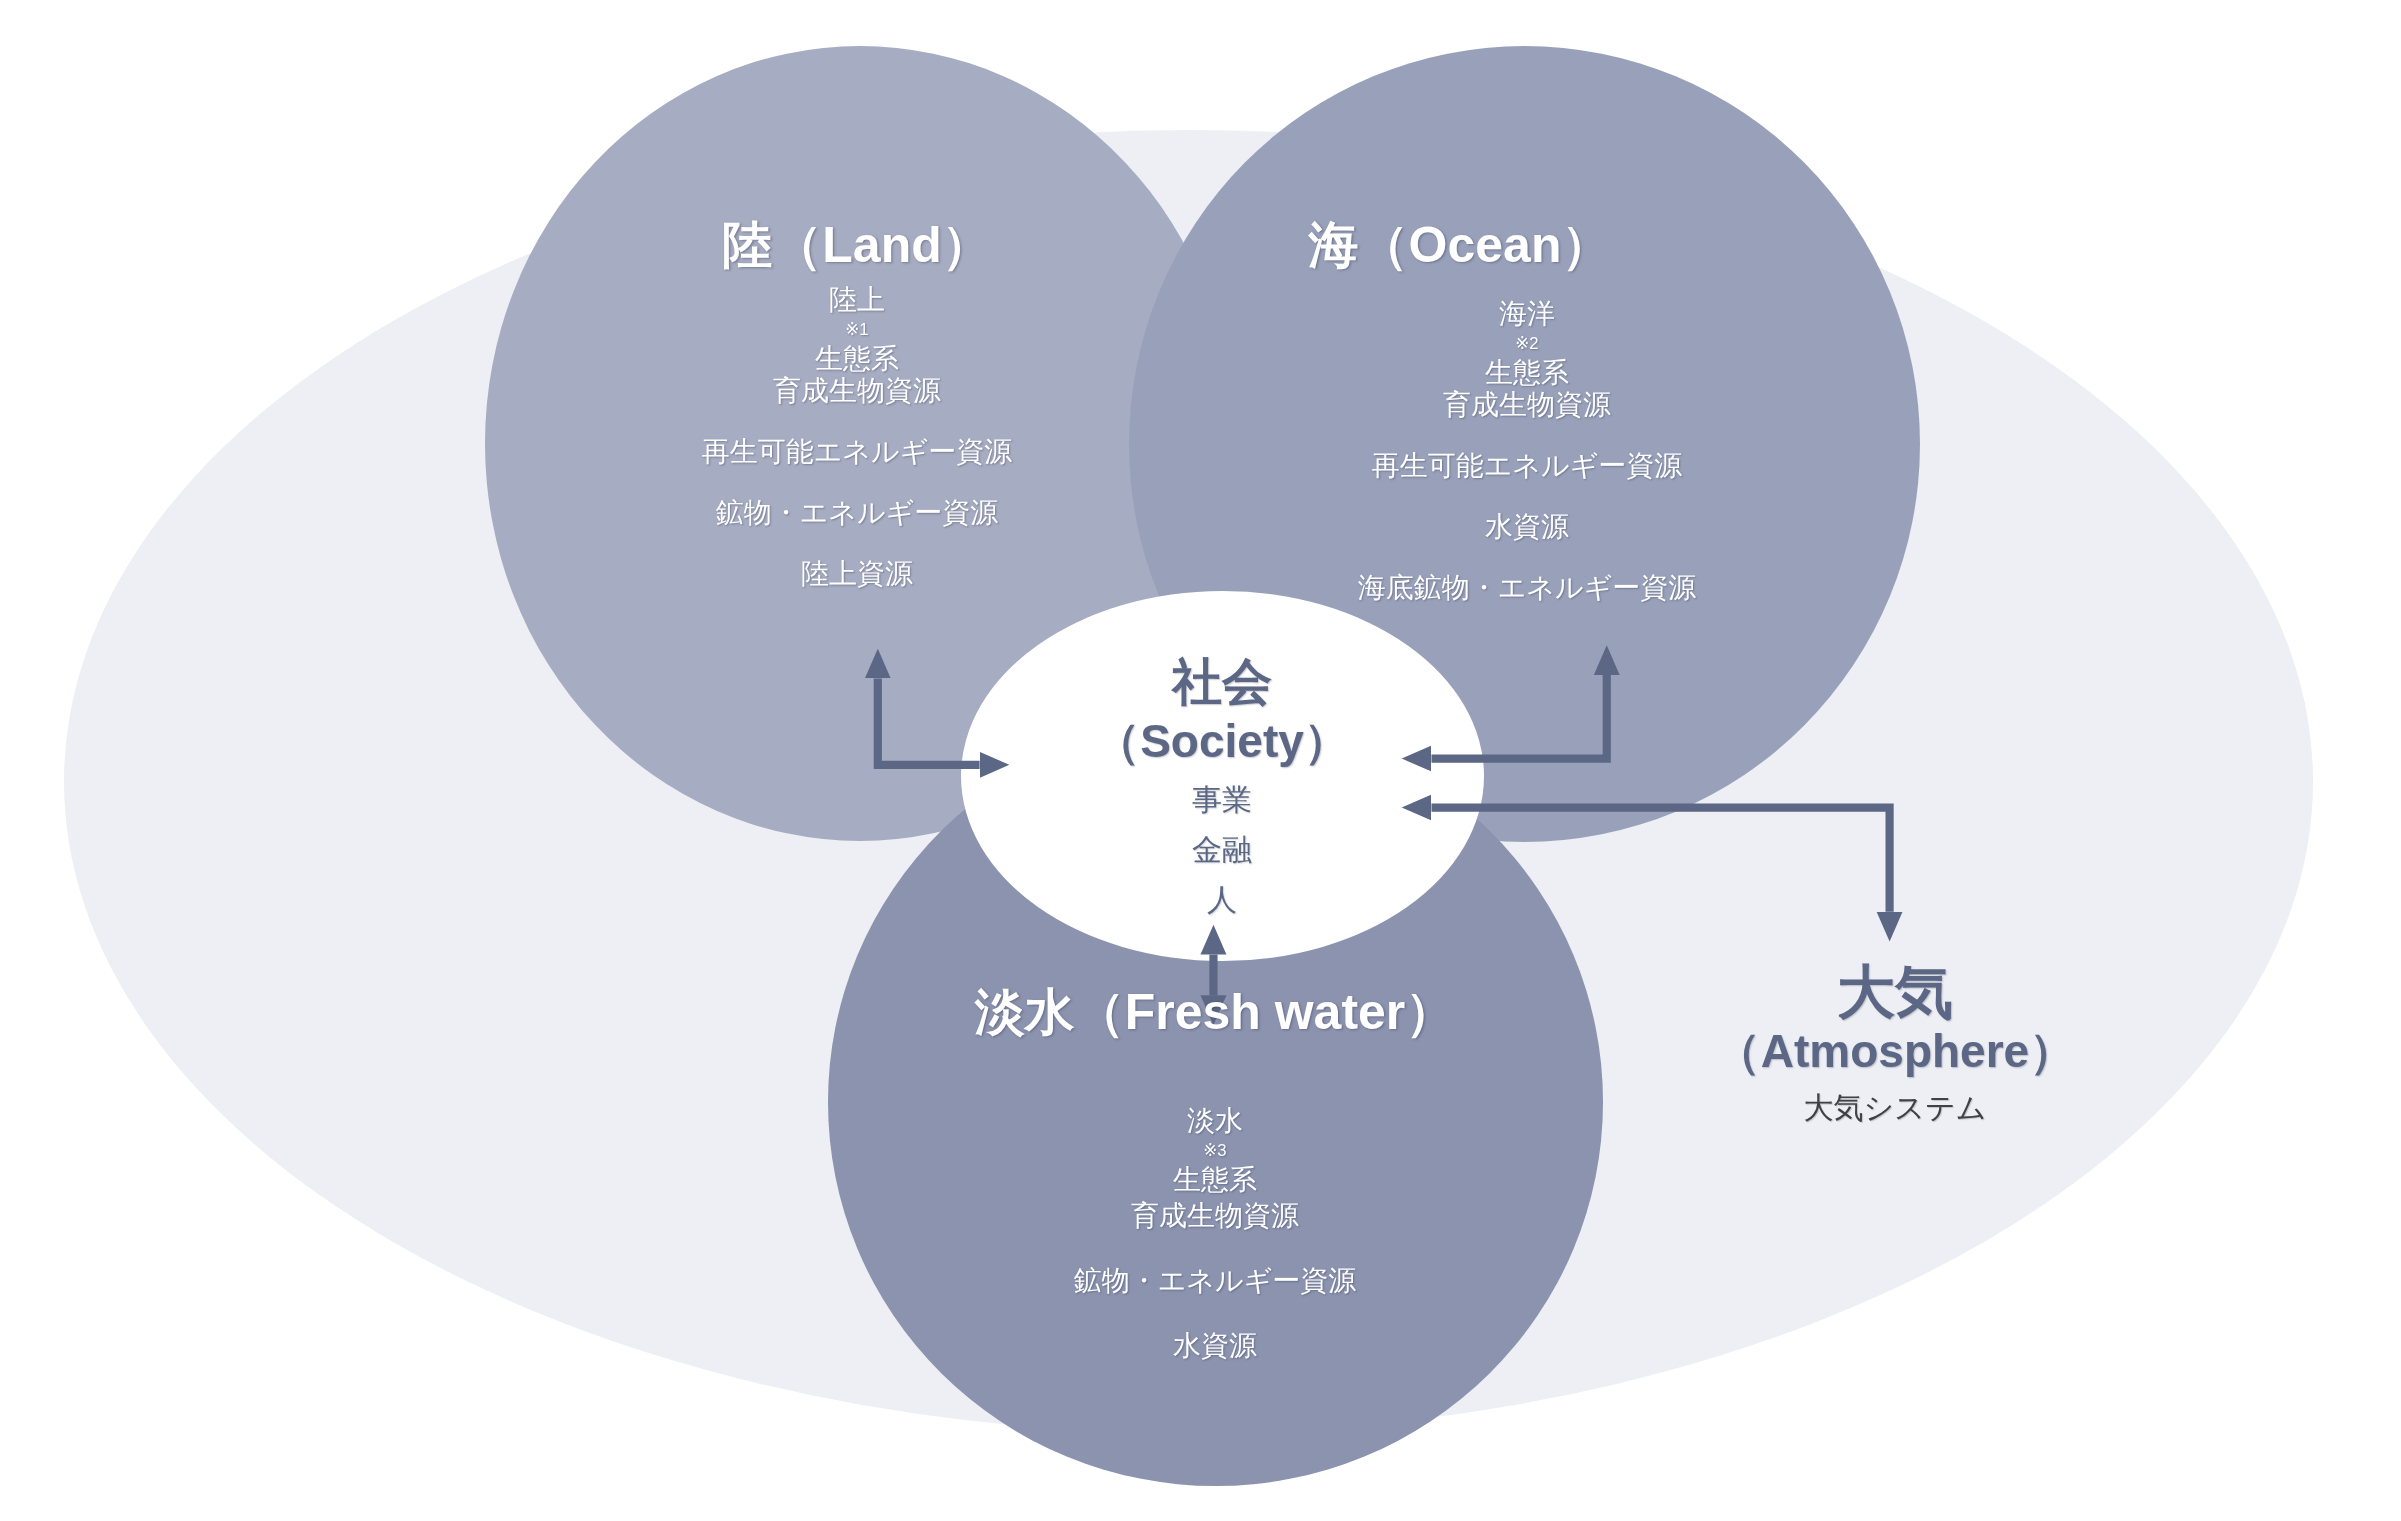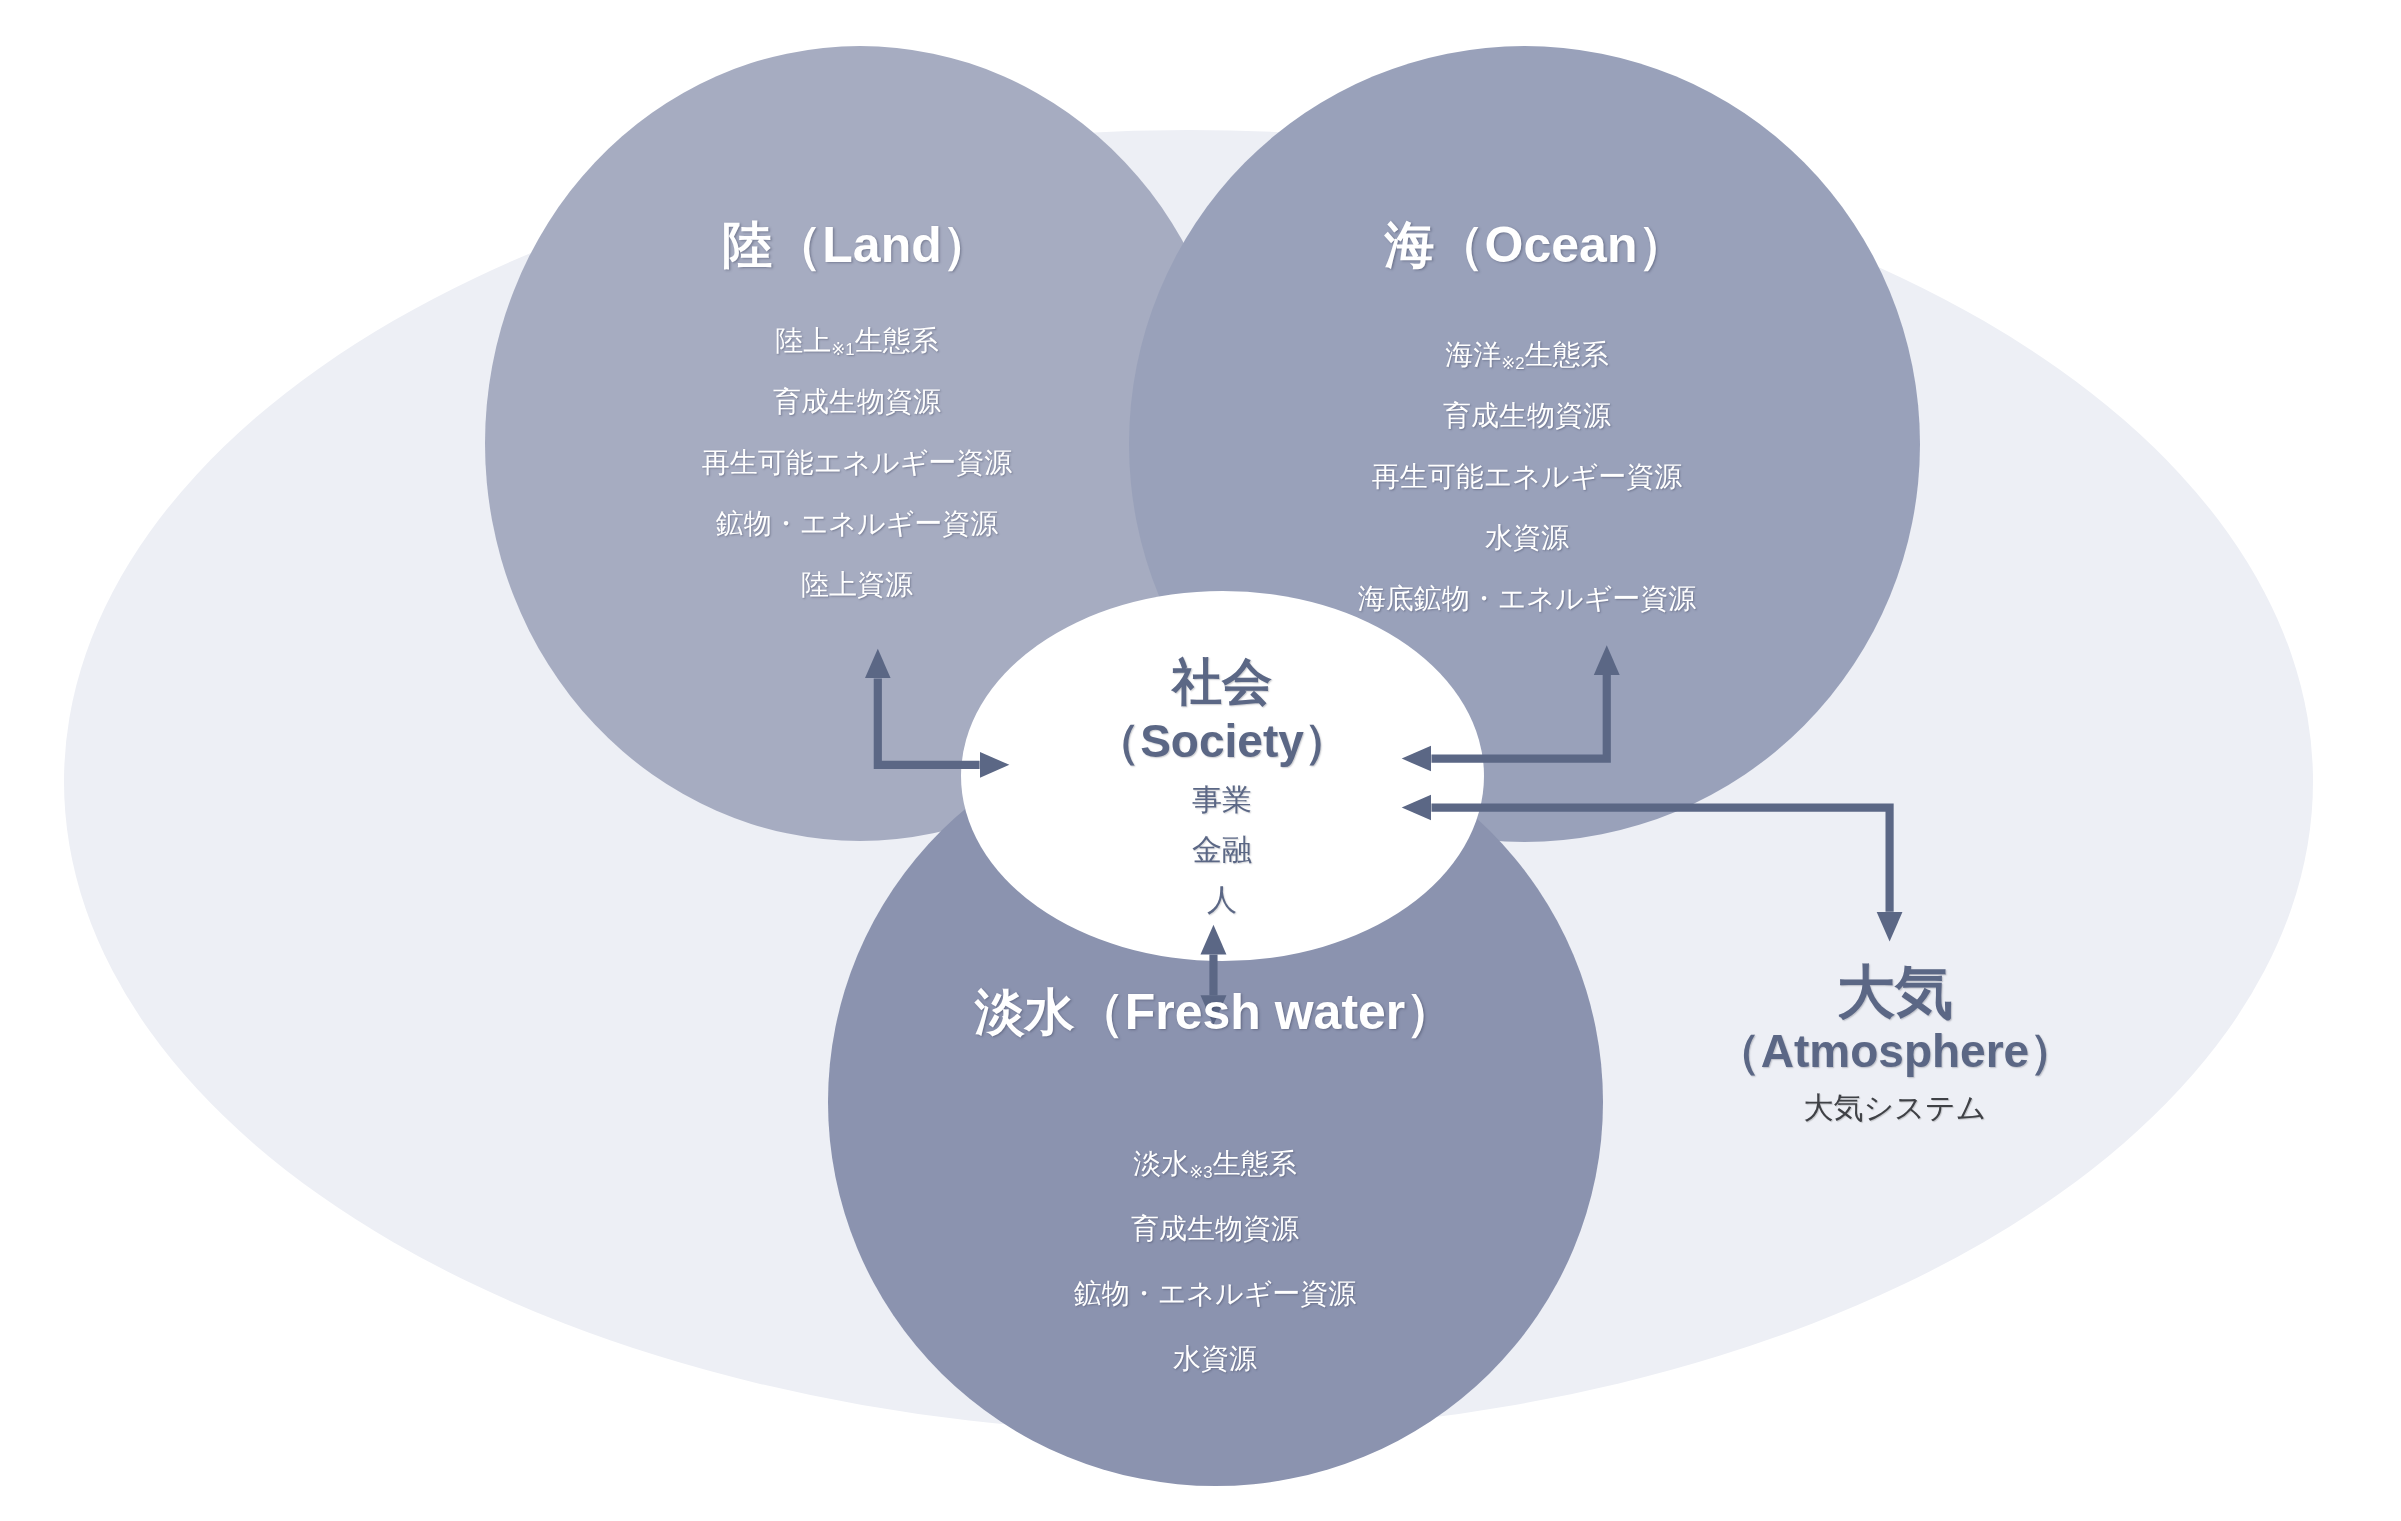"海（Ocean）" div.txt { left: 1536px -> 1460px }
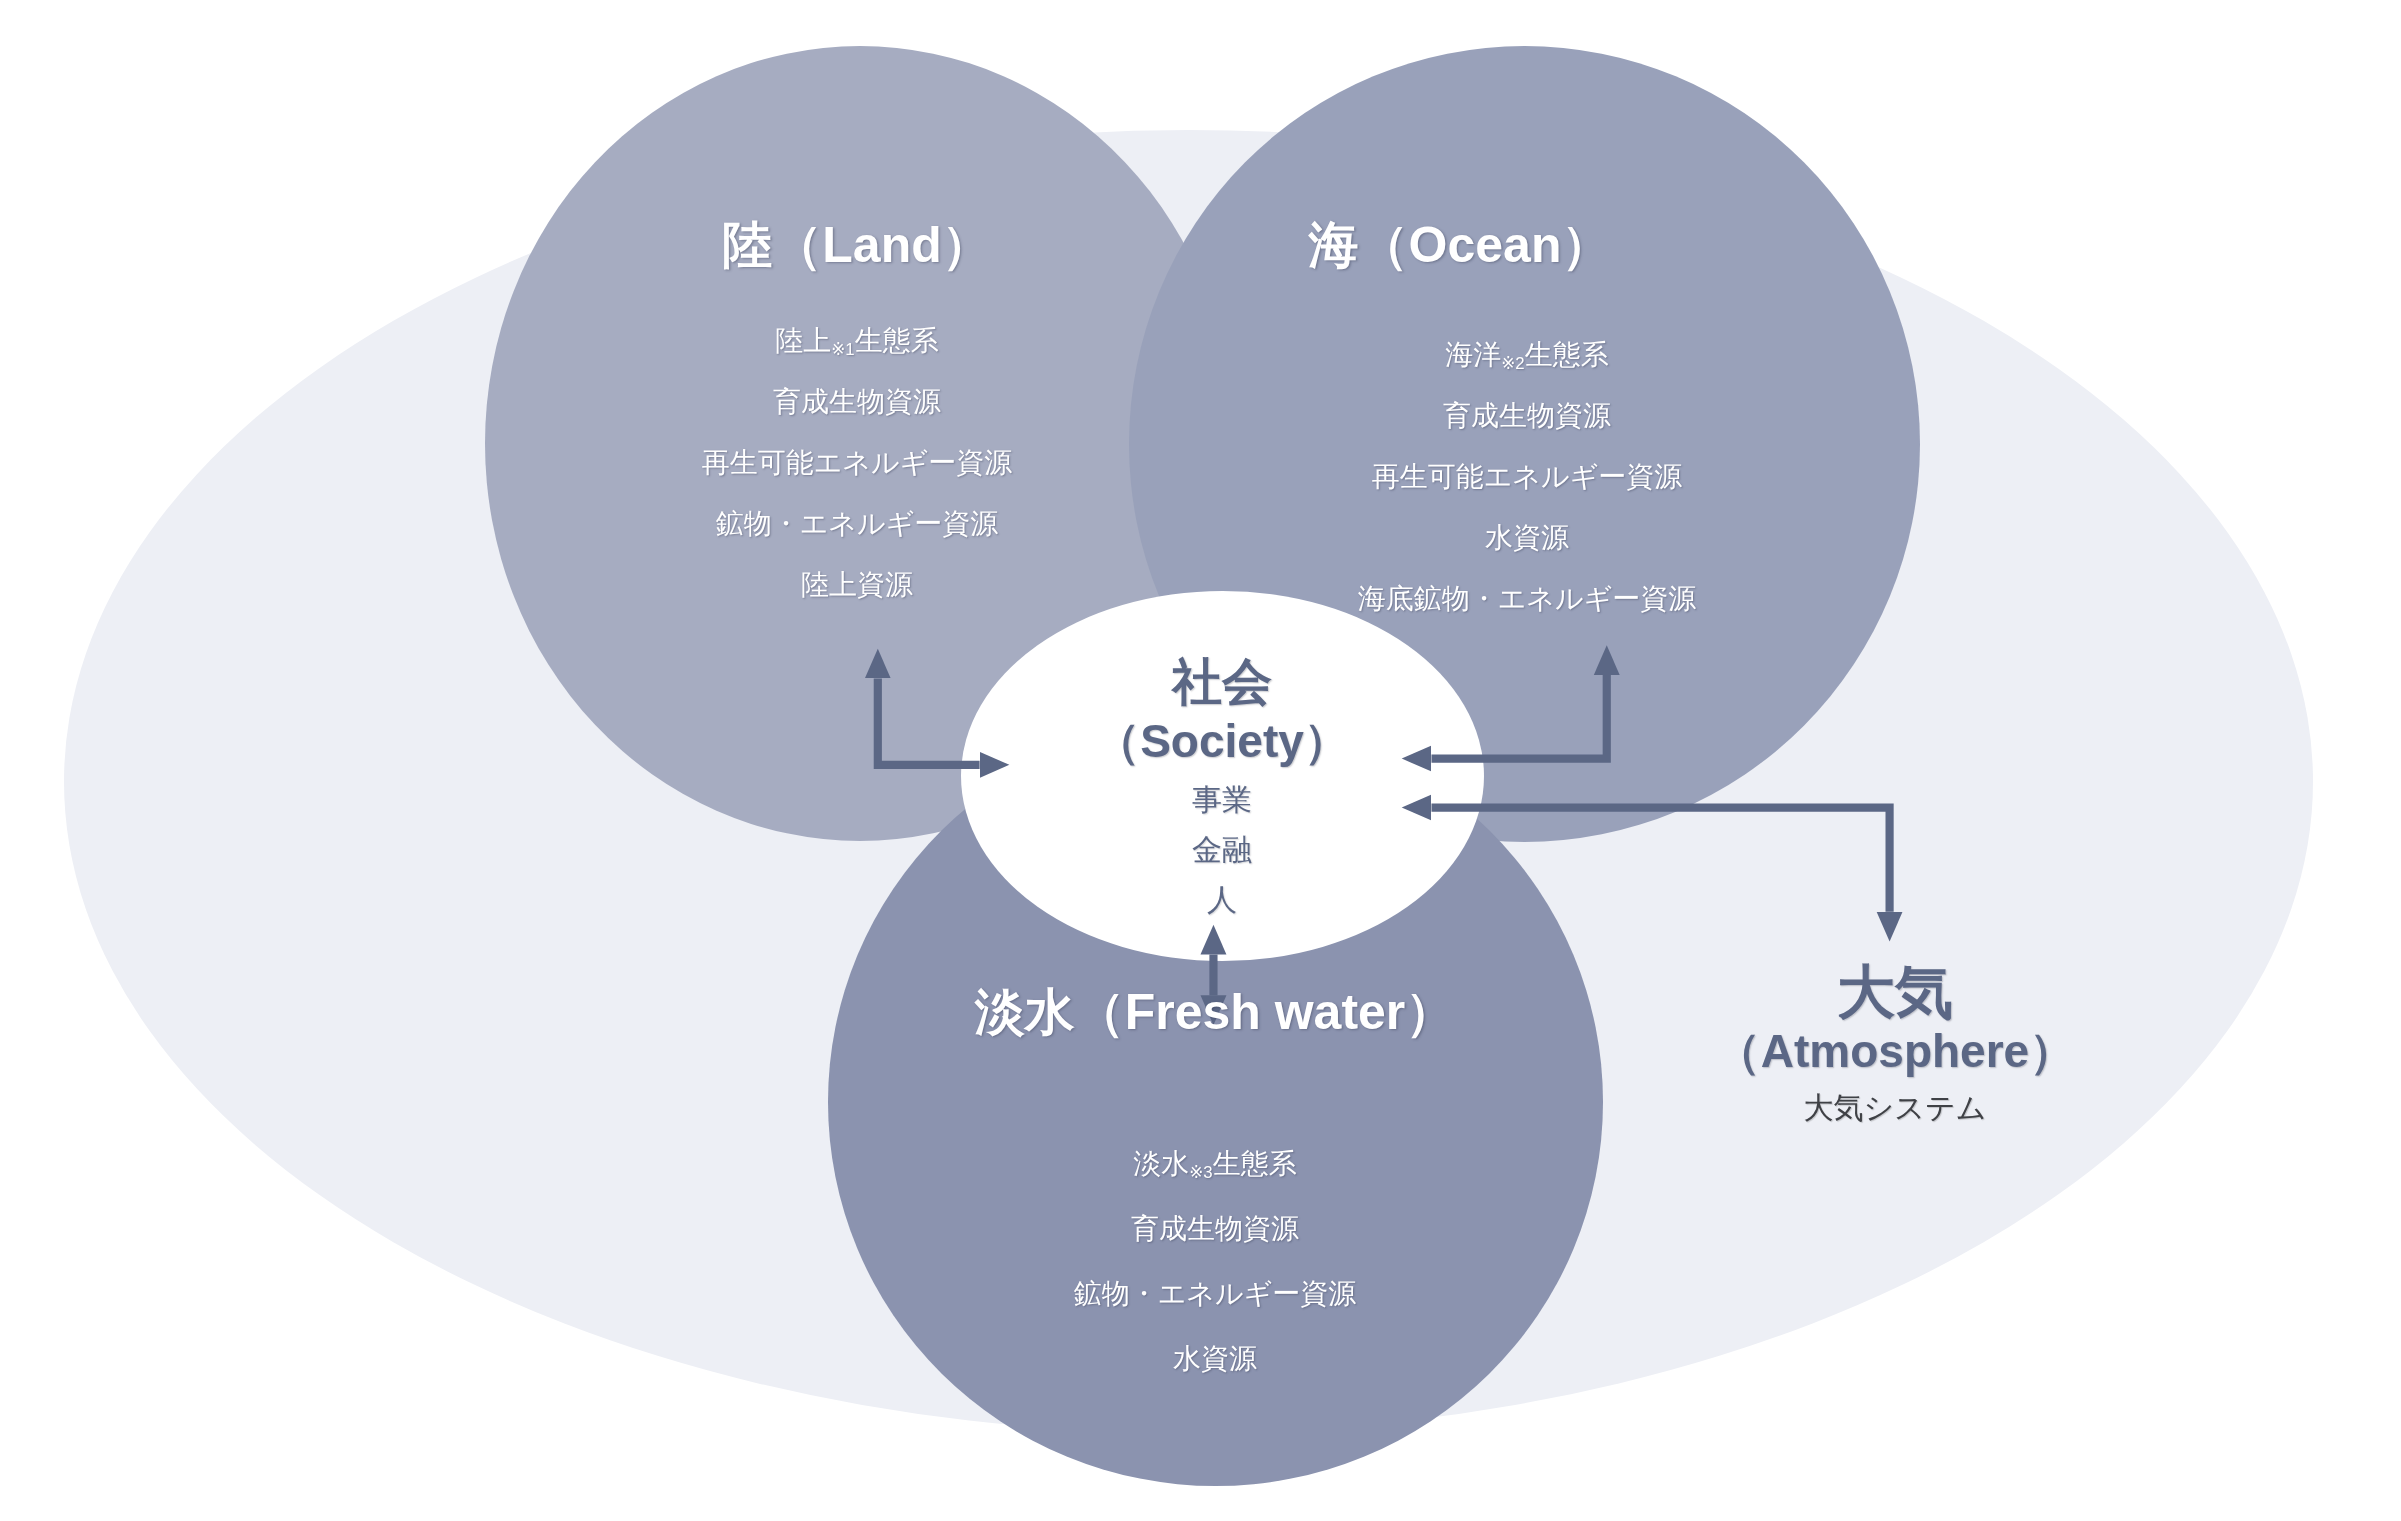"陸上" .circle-lines .row { align-items: flex-end -> center; flex-direction: none -> column }
